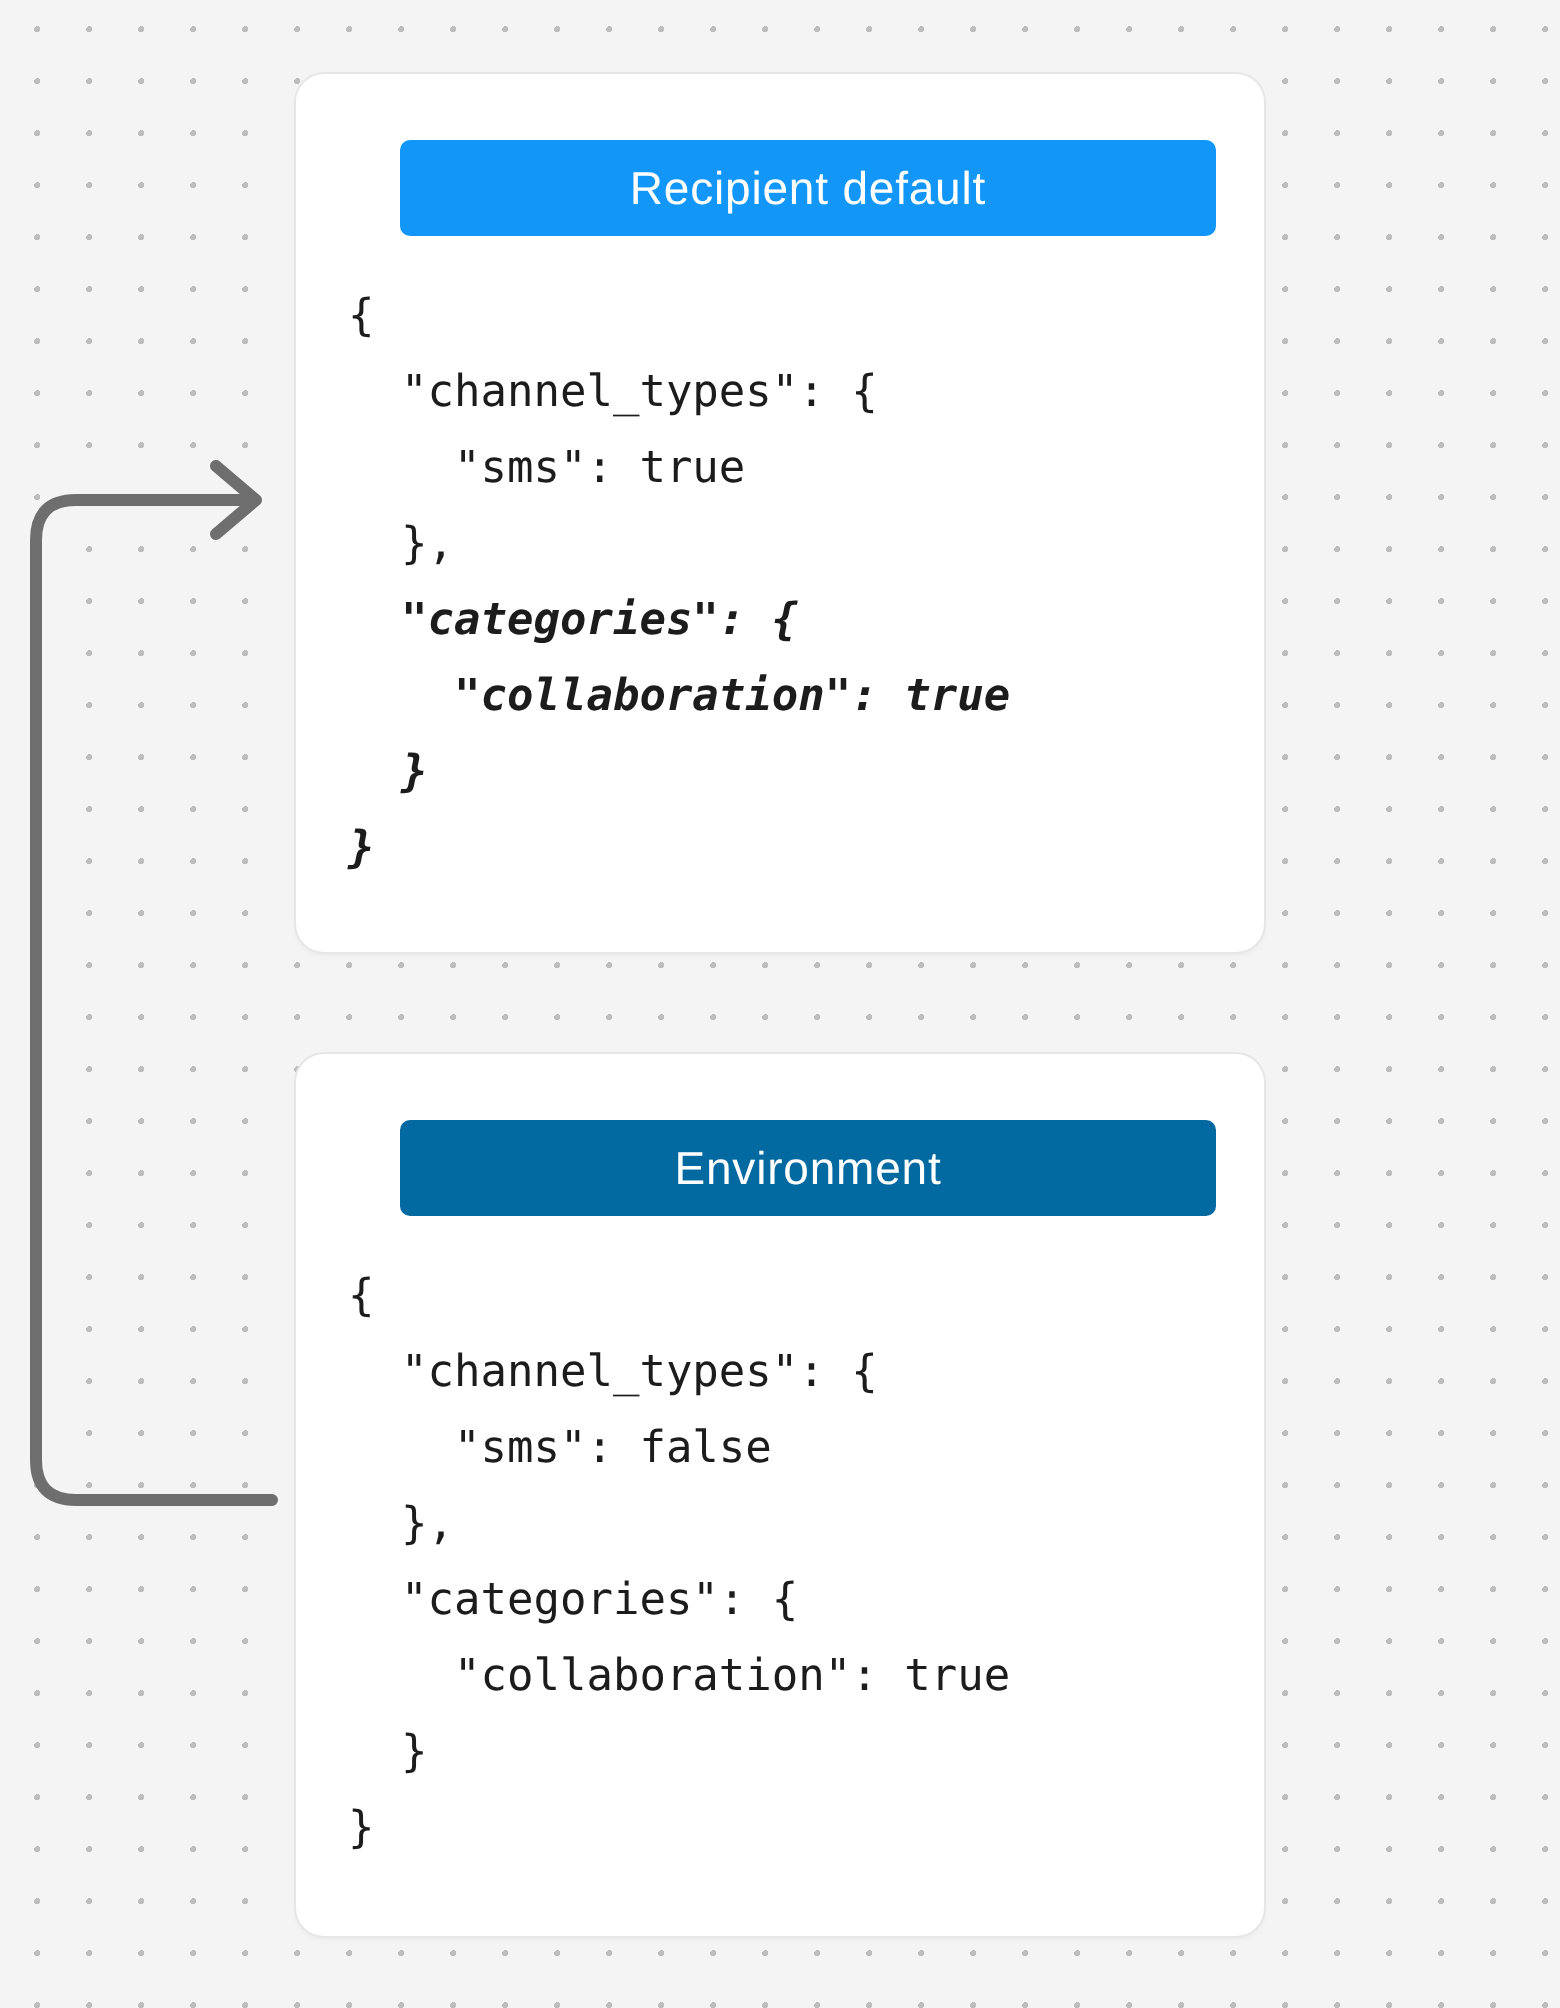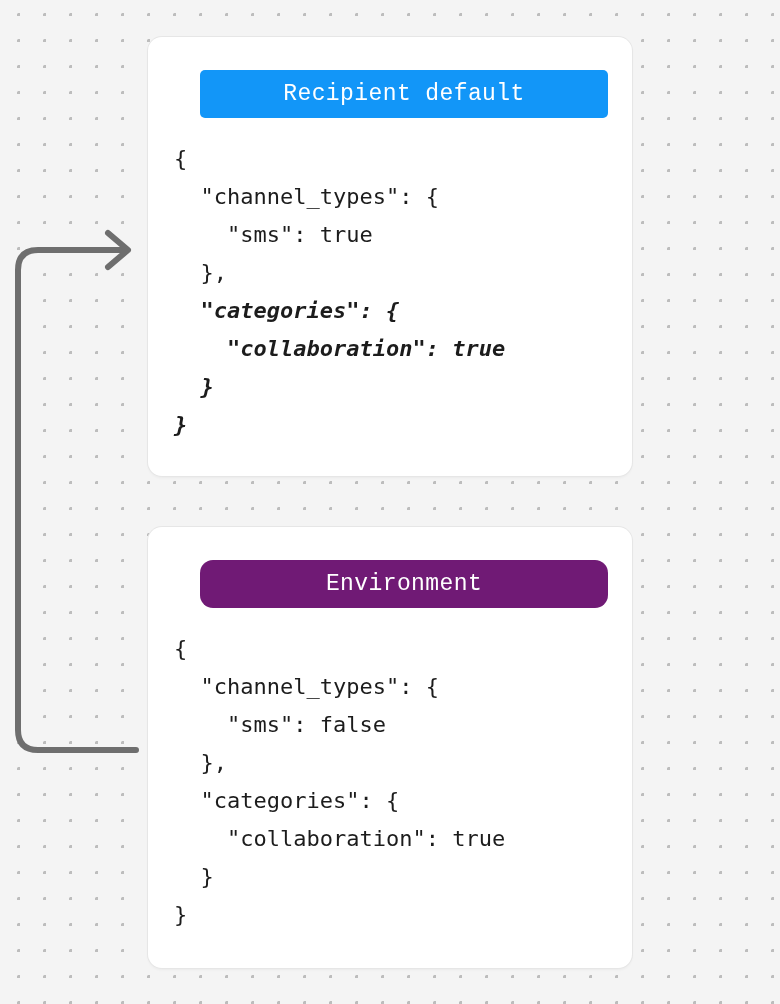"Recipient default" .card-header { font-family: Liberation Mono, monospace -> Liberation Sans, sans-serif }
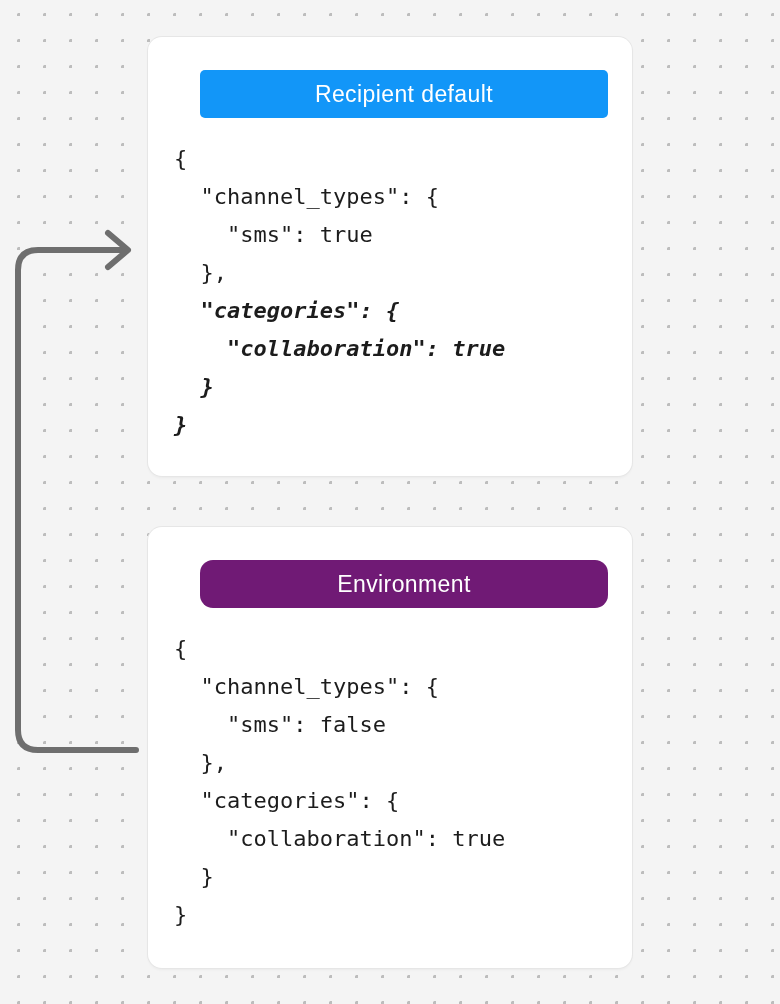"Environment" .card-header.green { background: #701a75 -> #0369a1; border-radius: 13px -> none }
